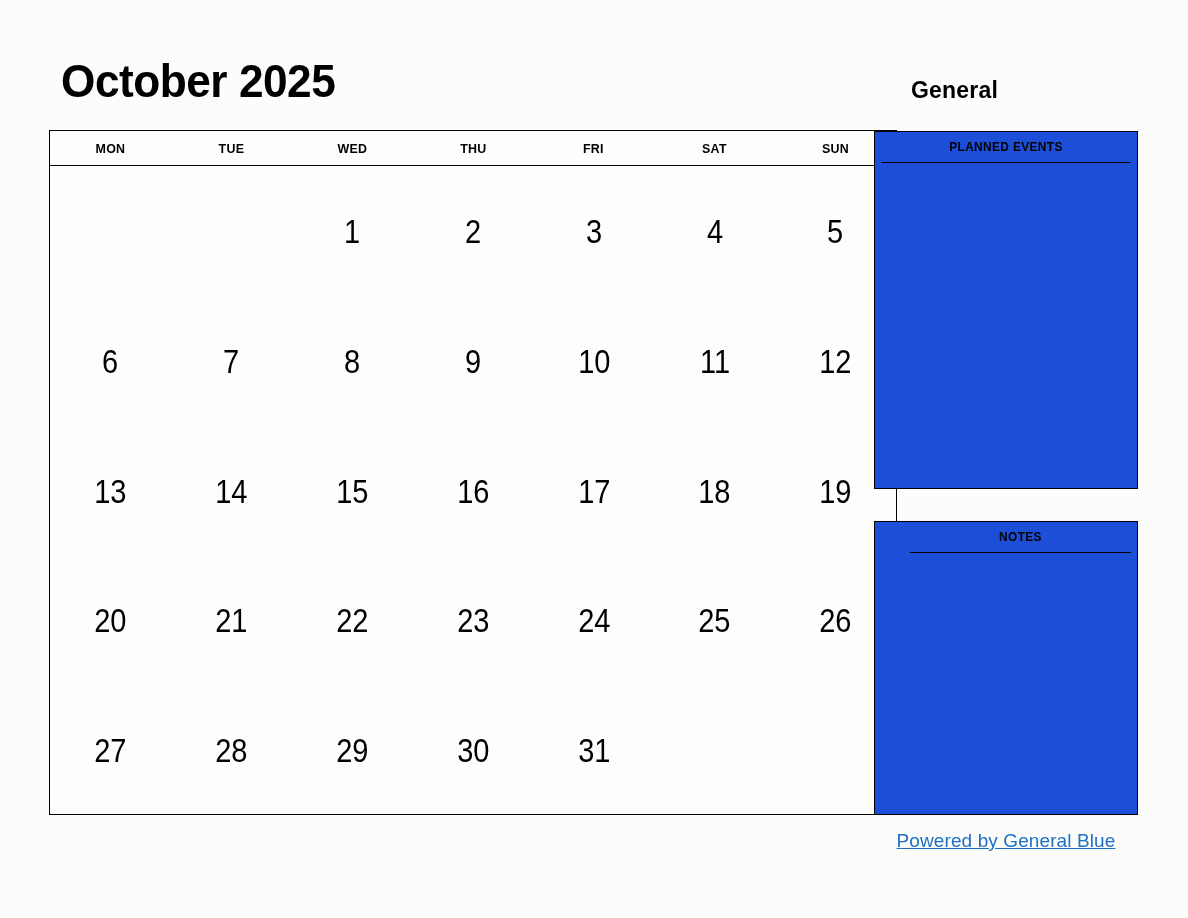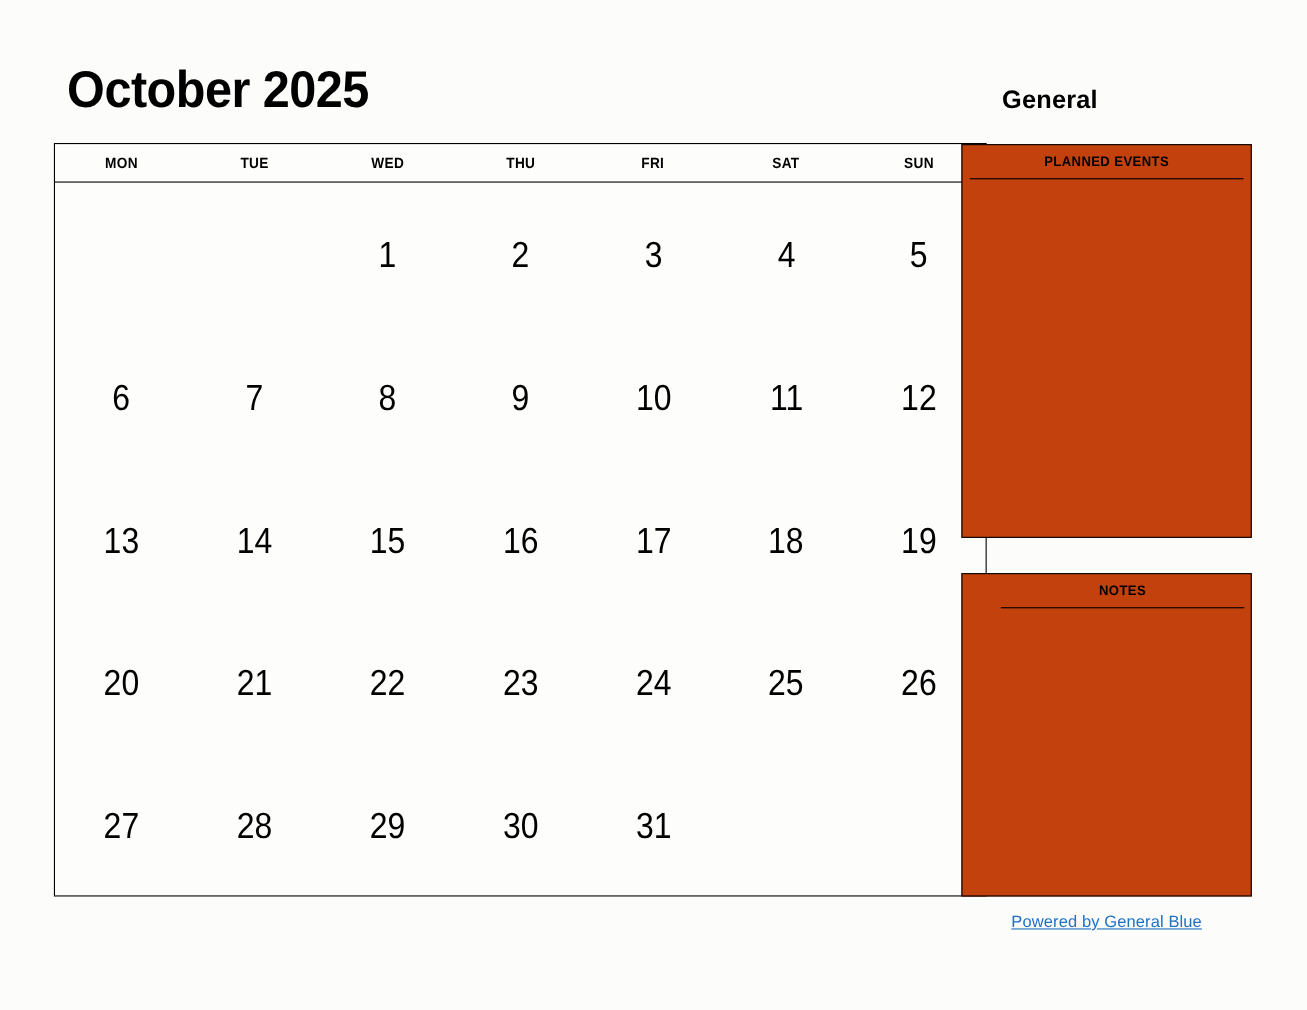"PLANNED EVENTS" .side-panel { background: #c2410c -> #1d4ed8 }
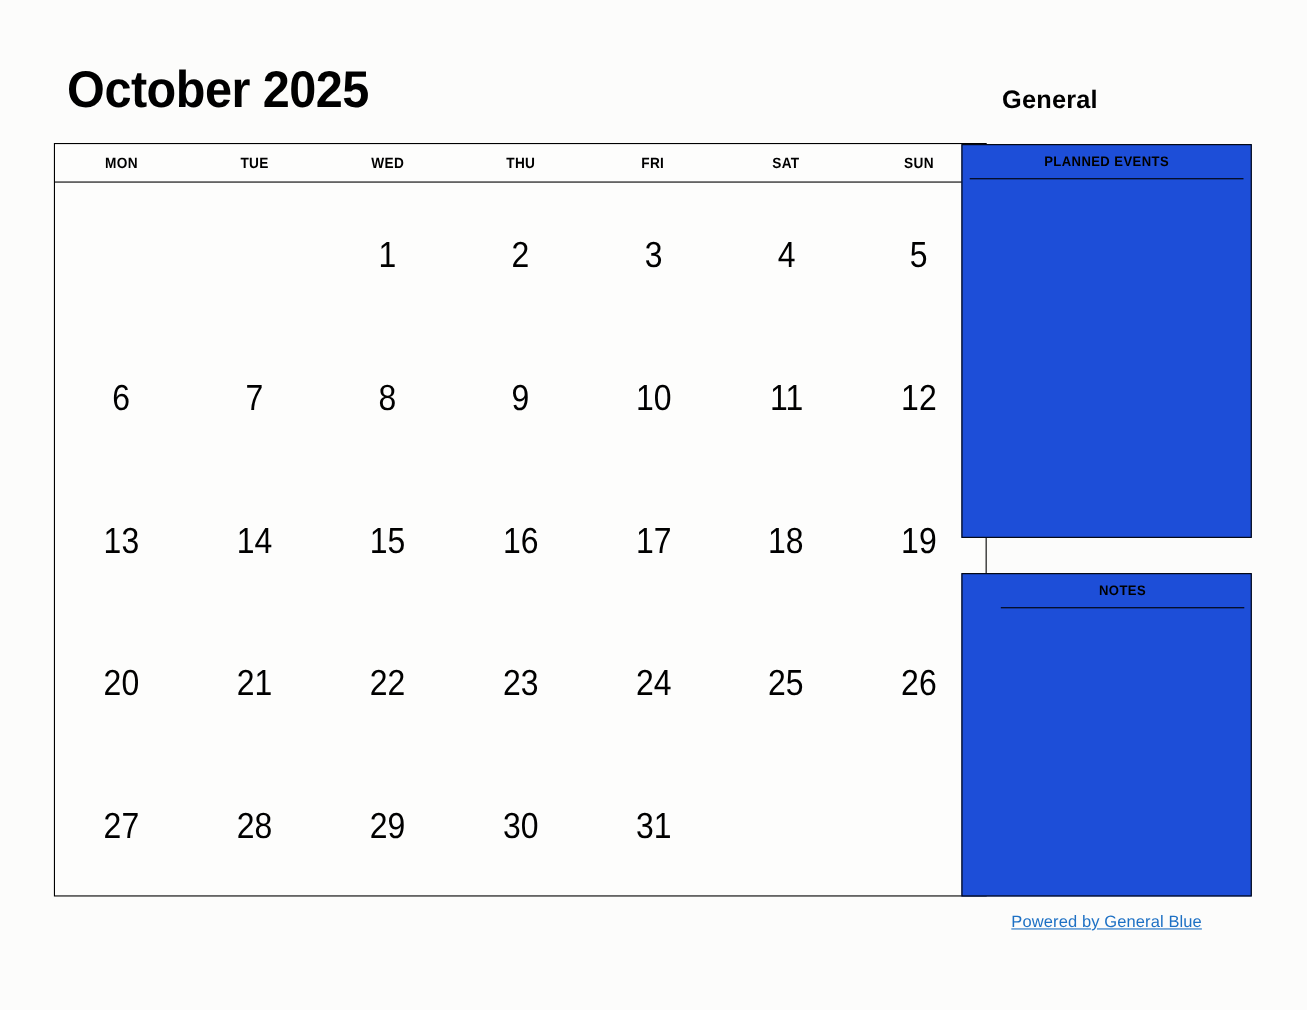"Powered by General Blue" .footer-link { font-size: 15px -> 19px }
